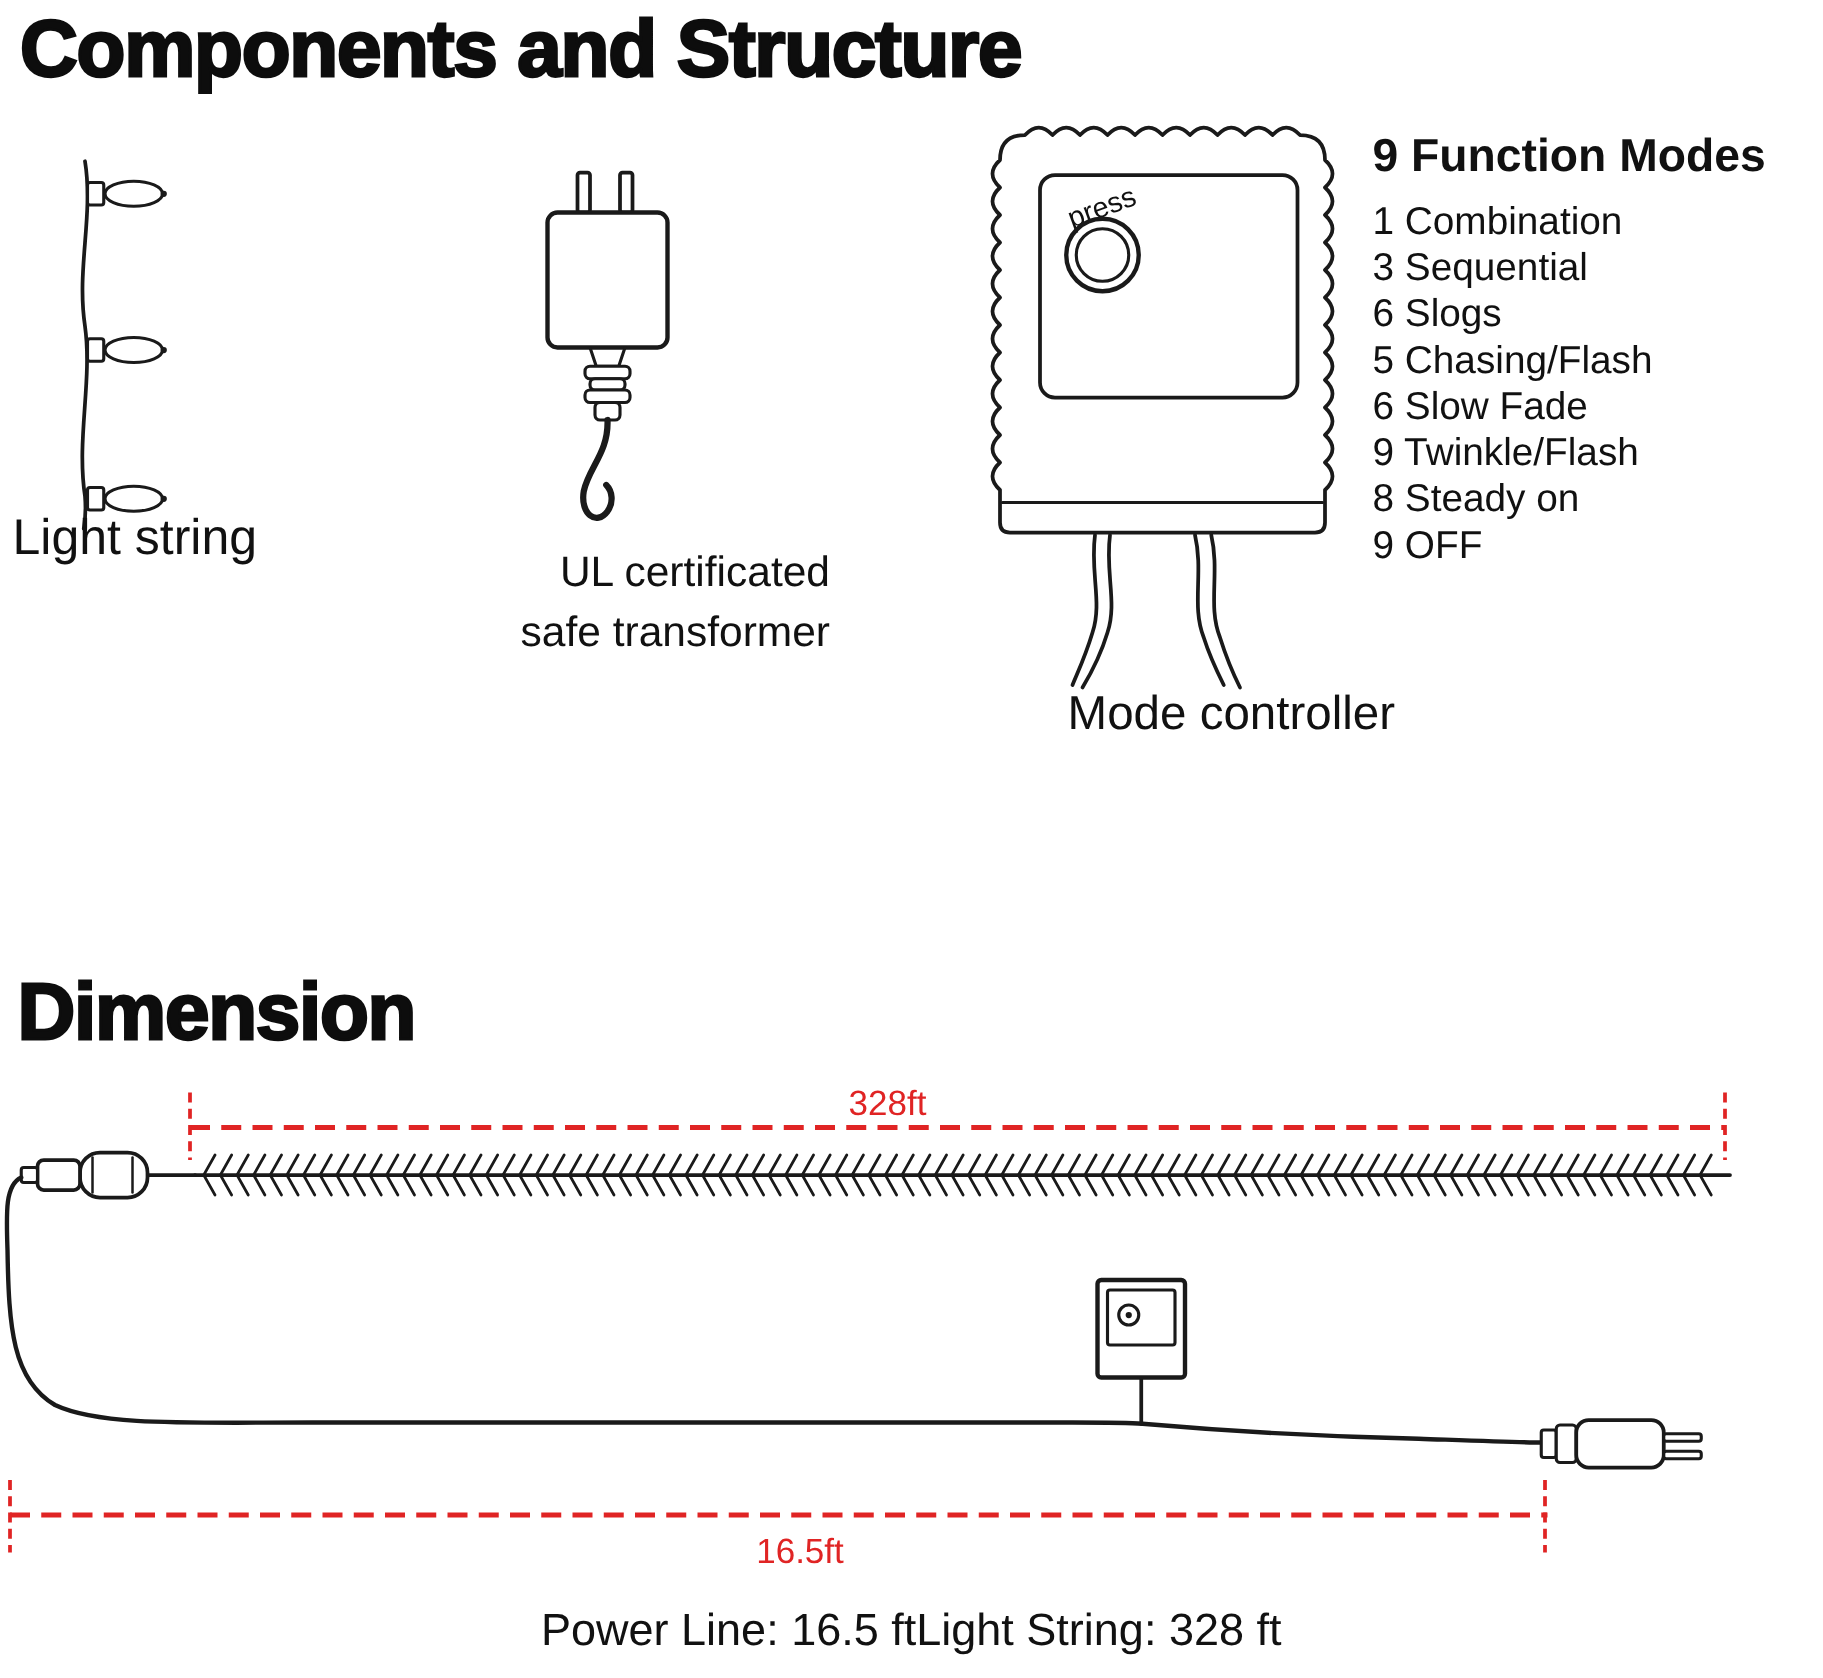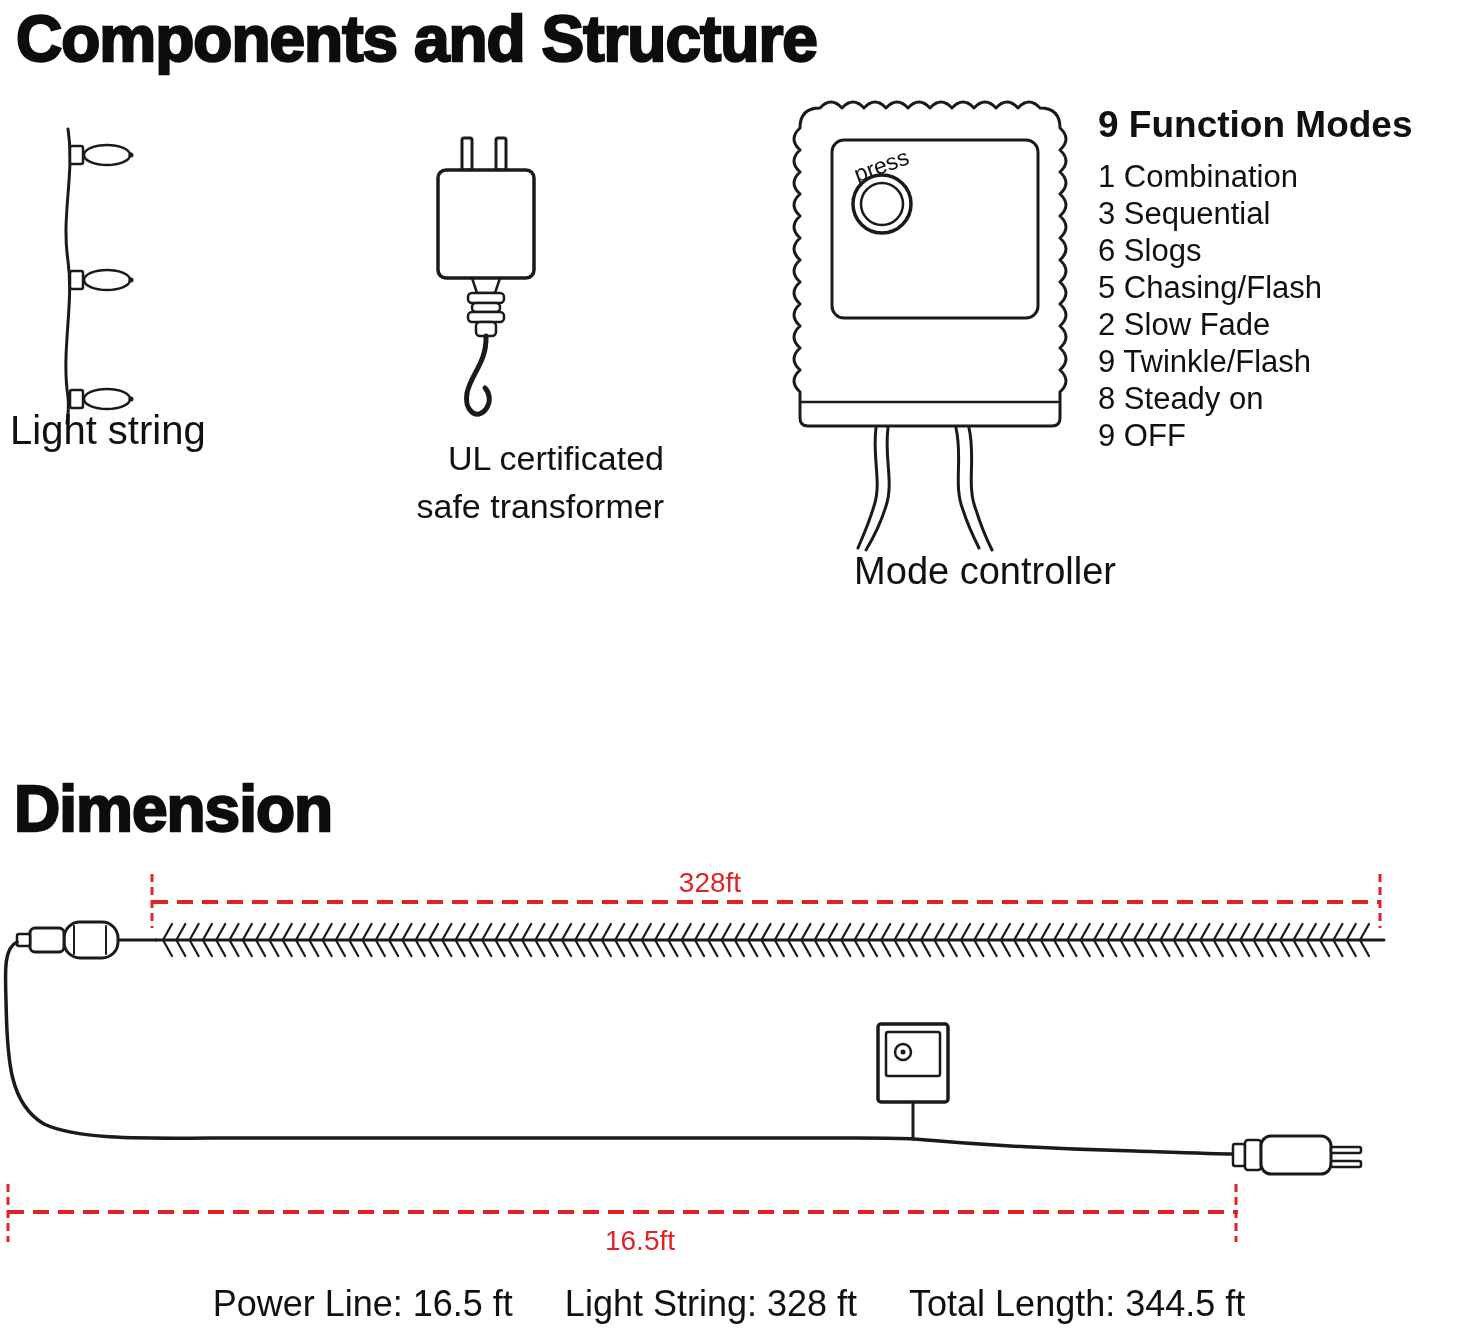"2 Slow Fade" li { text: 2 -> 6 }
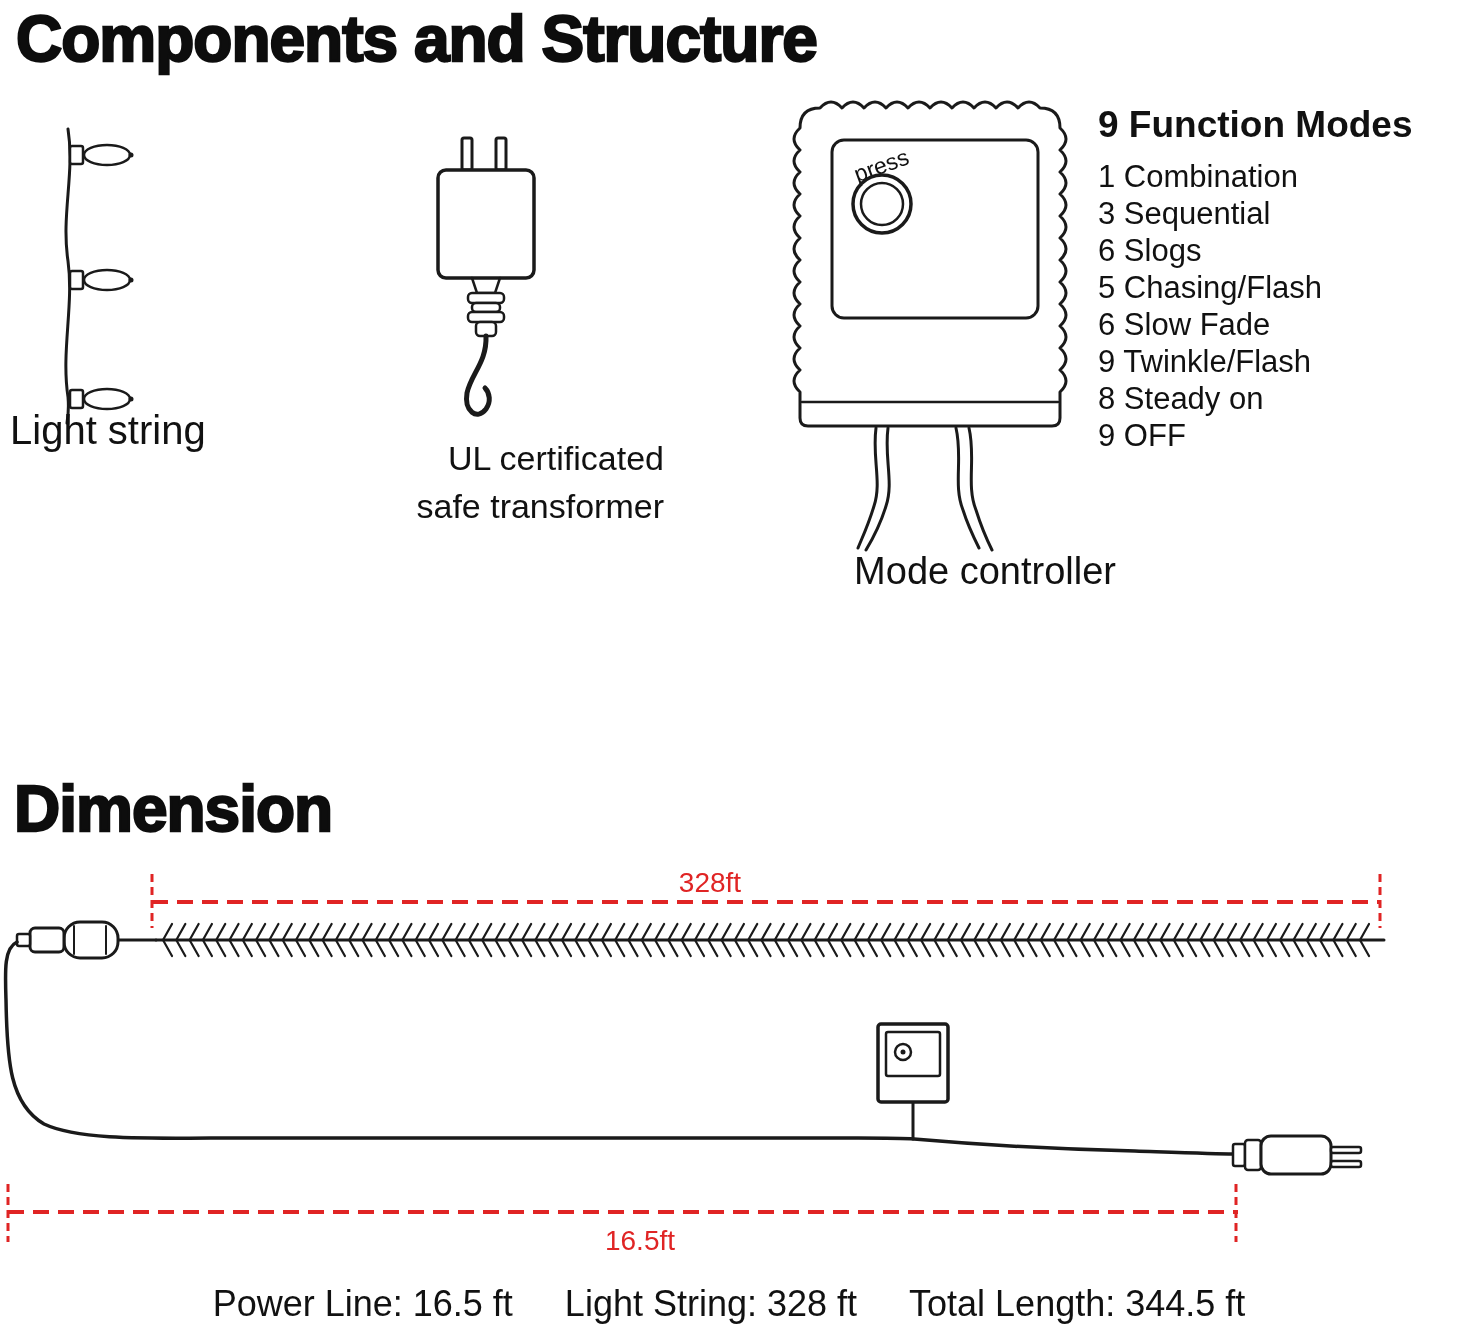"Power Line: 16.5 ft" .summary { gap: 52px -> none }
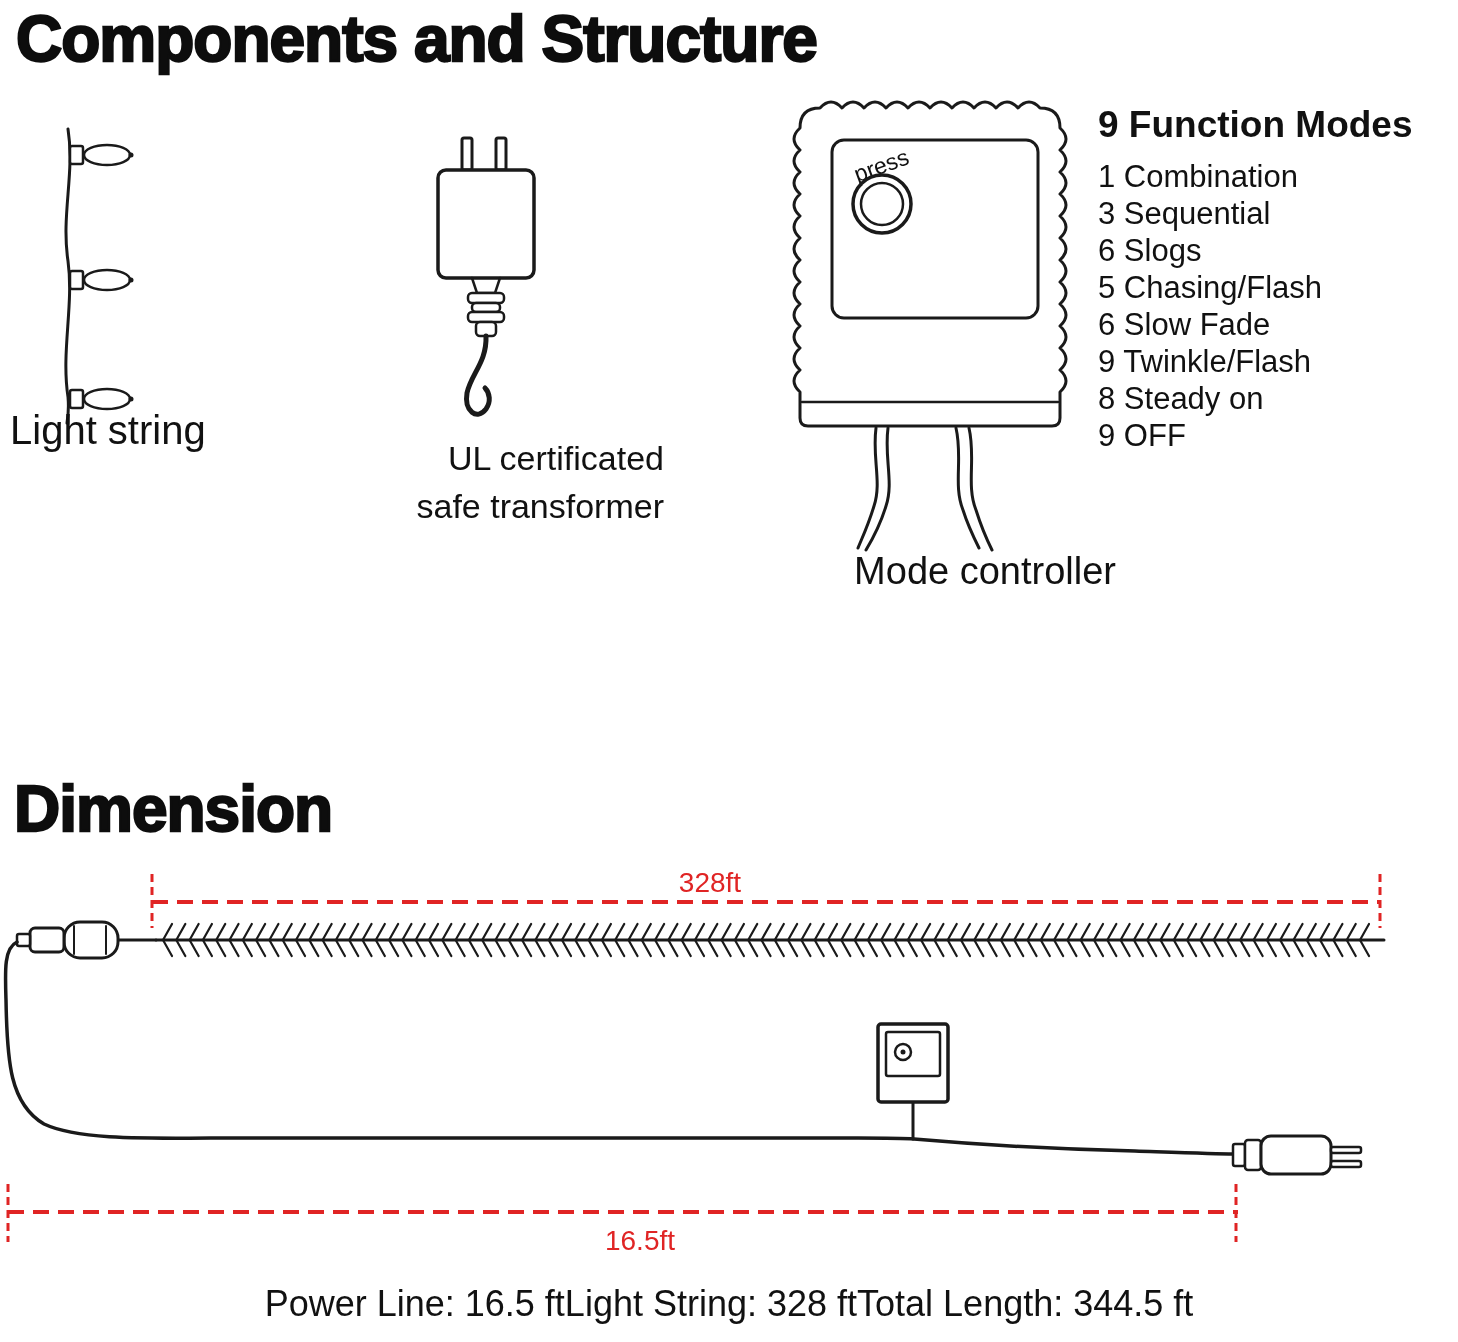"Total Length: 344.5 ft" span { html: <span>Total Length: 344.5 ft</span> -> none }
